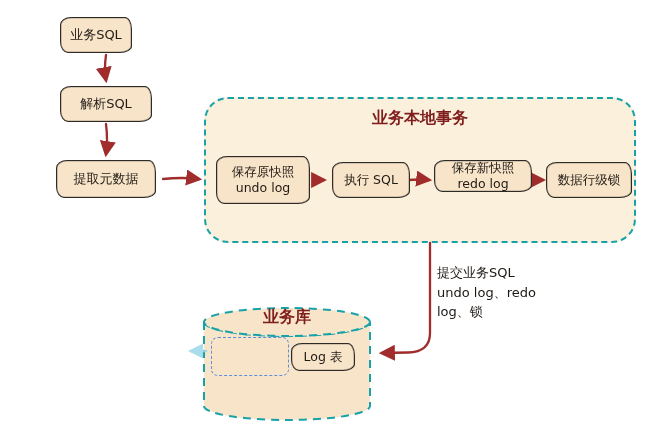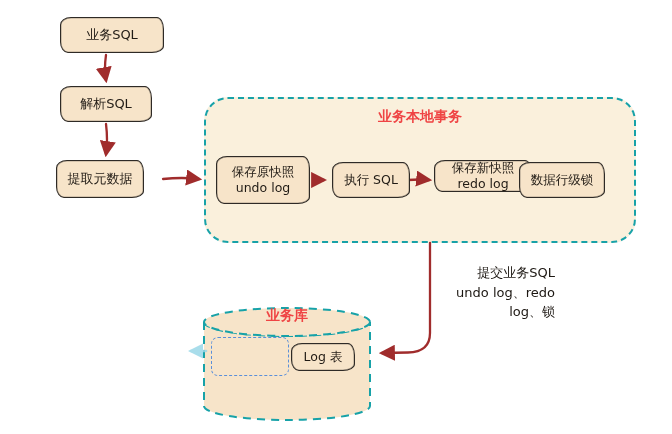"业务SQL" div.node { width: 104px -> 72px }
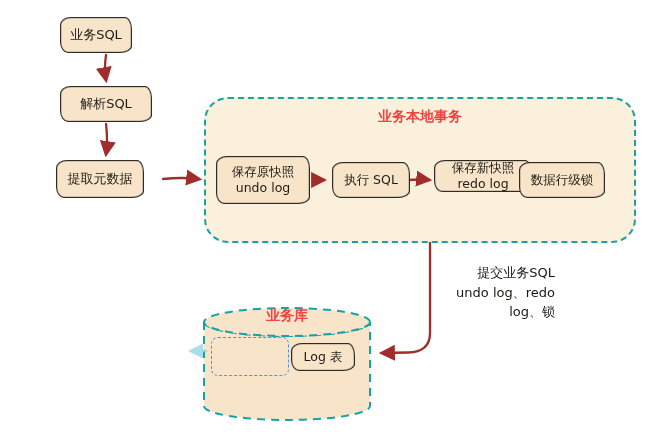"业务本地事务" .title { color: #ef4444 -> #7f1d1d; font-size: 14px -> 16px }
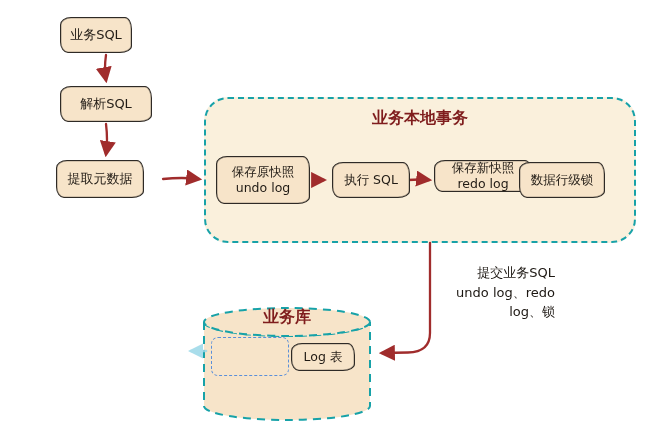"提取元数据" div.node { width: 88px -> 100px }
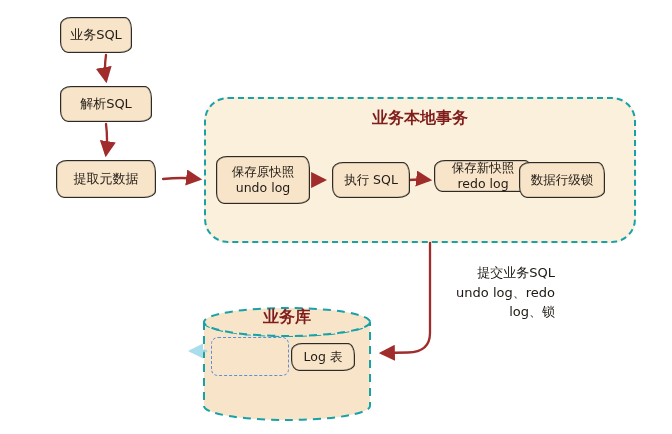"数据行级锁" div.node { left: 519px -> 546px }
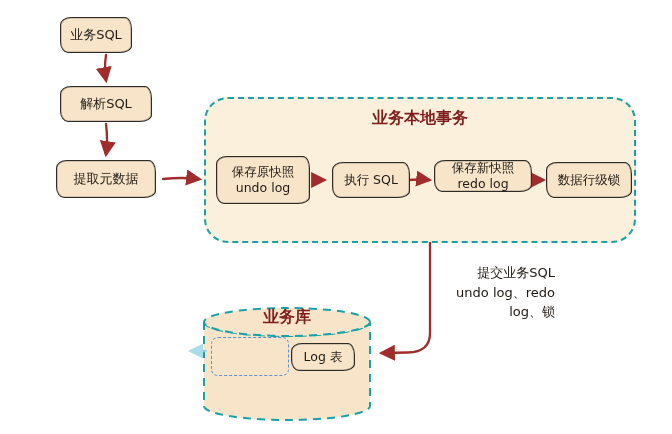"提交业务SQL" .note { text-align: right -> left }
